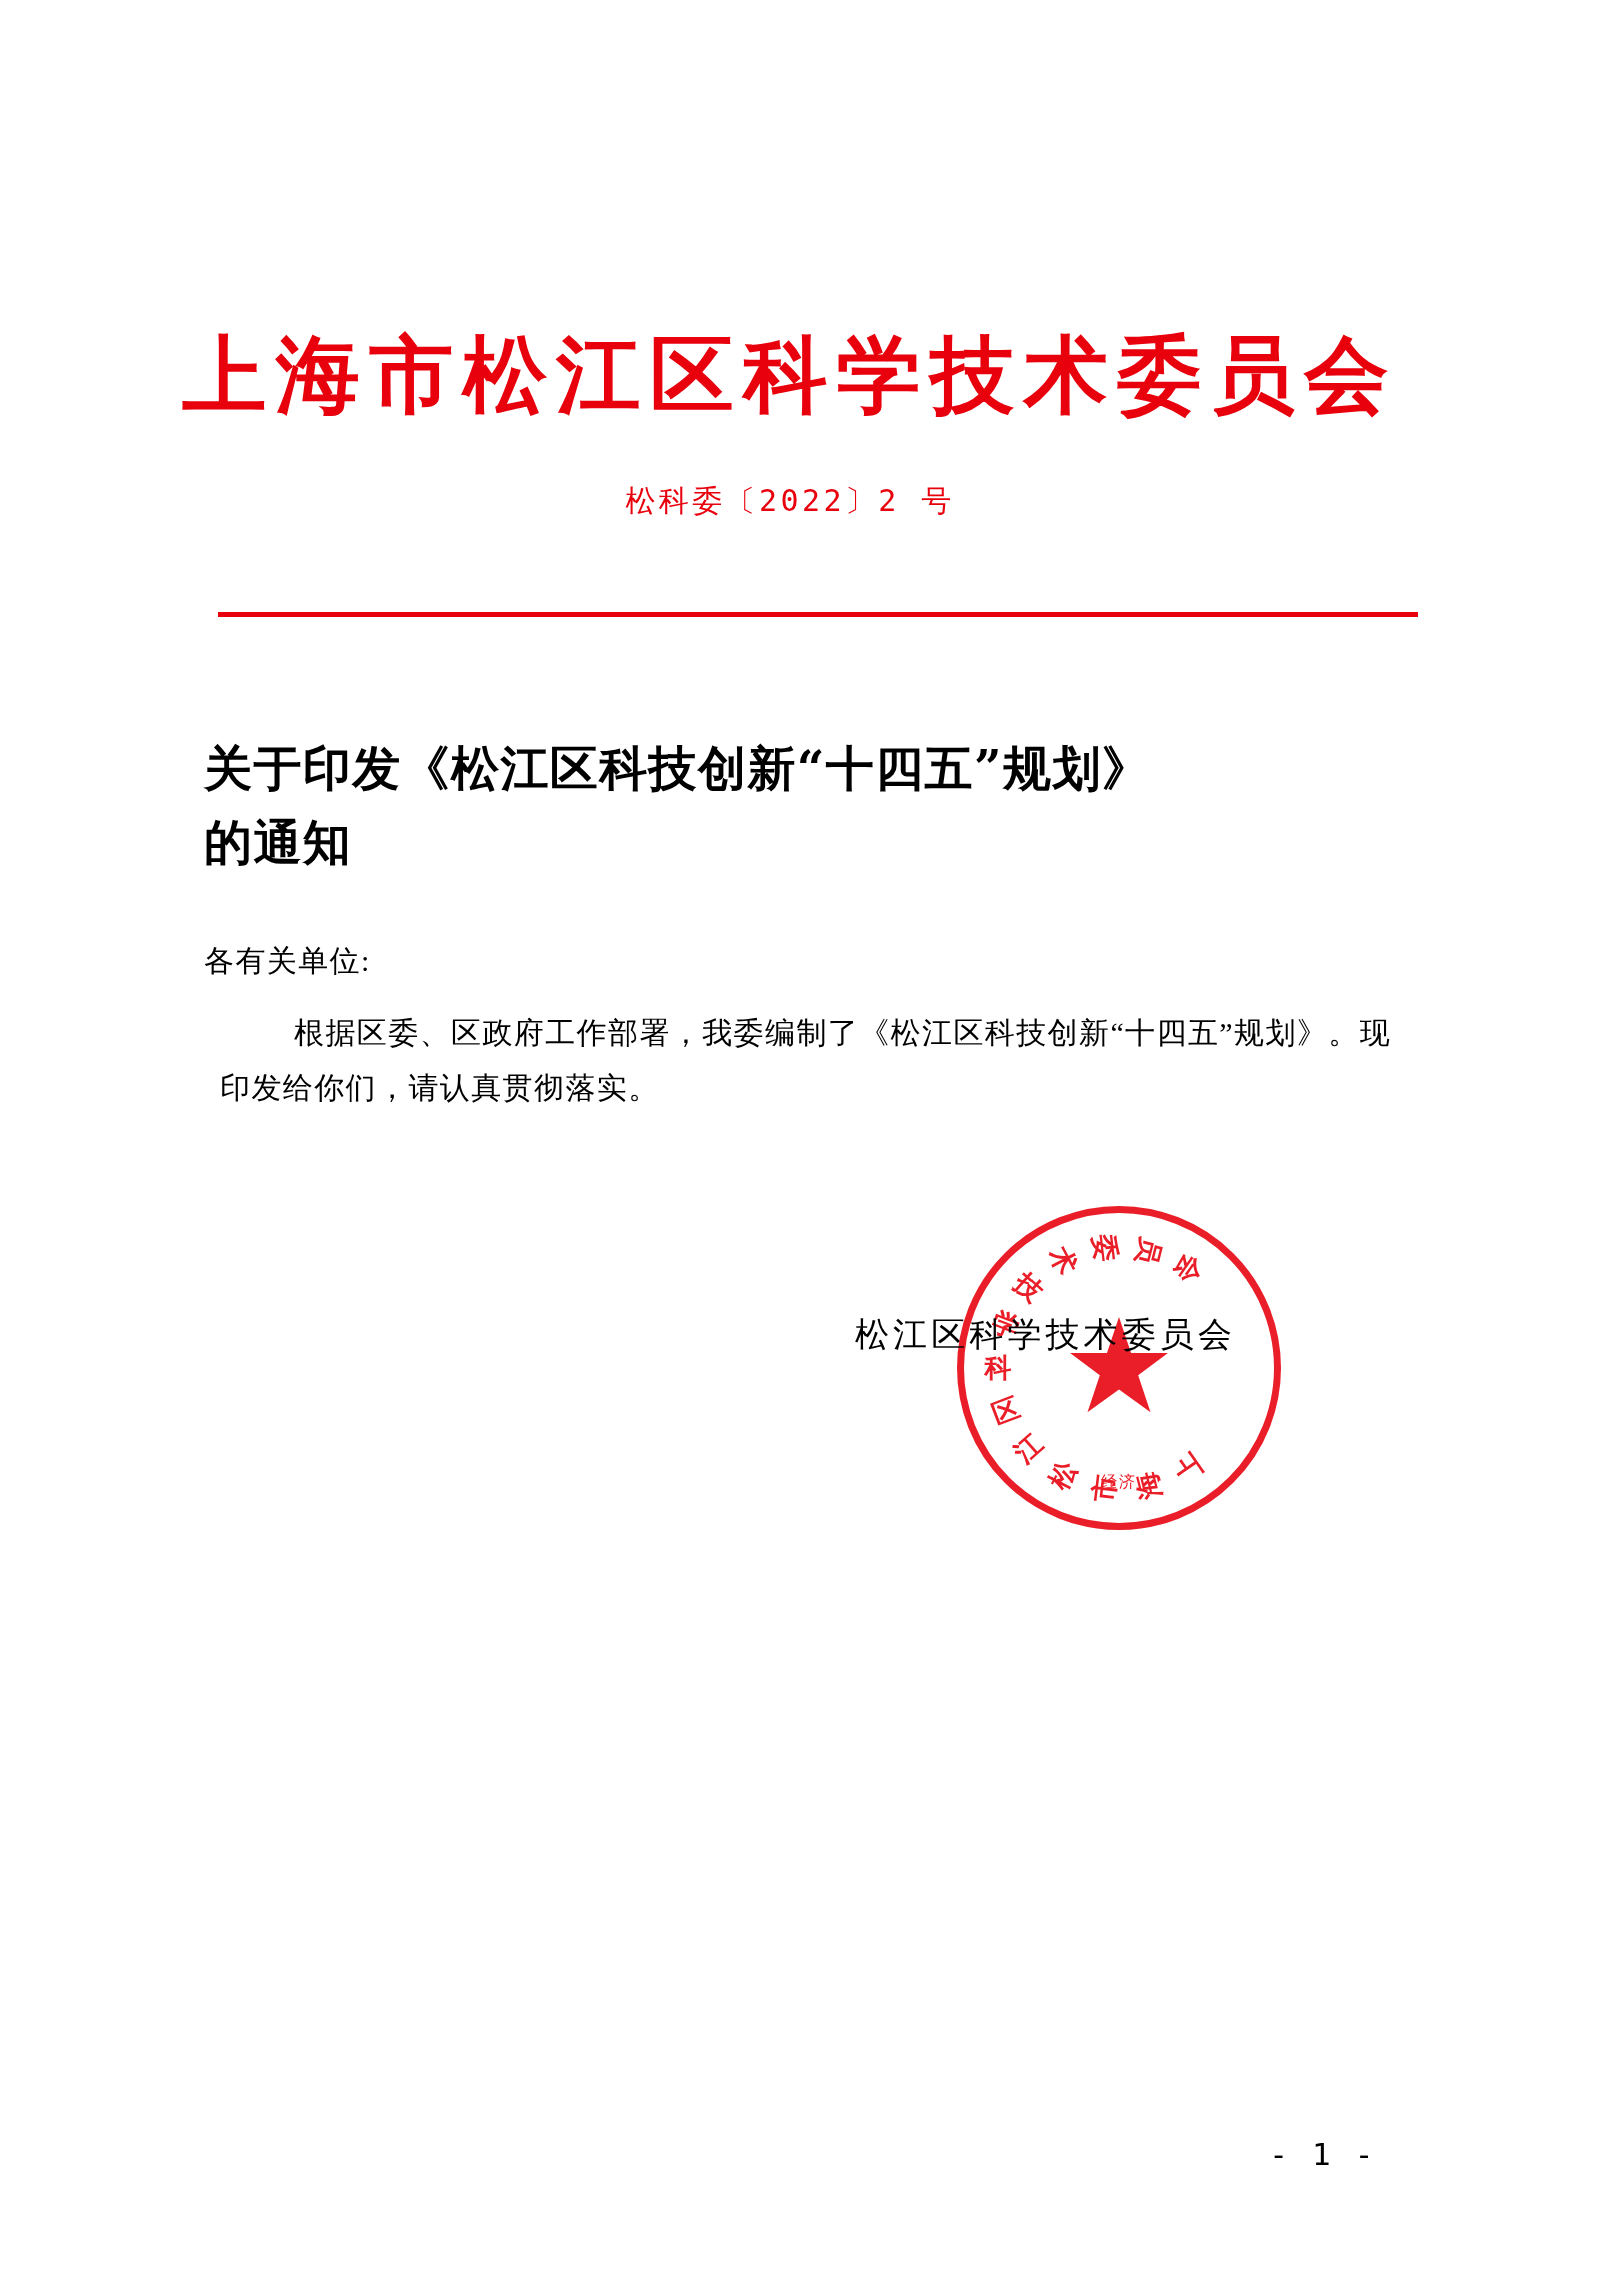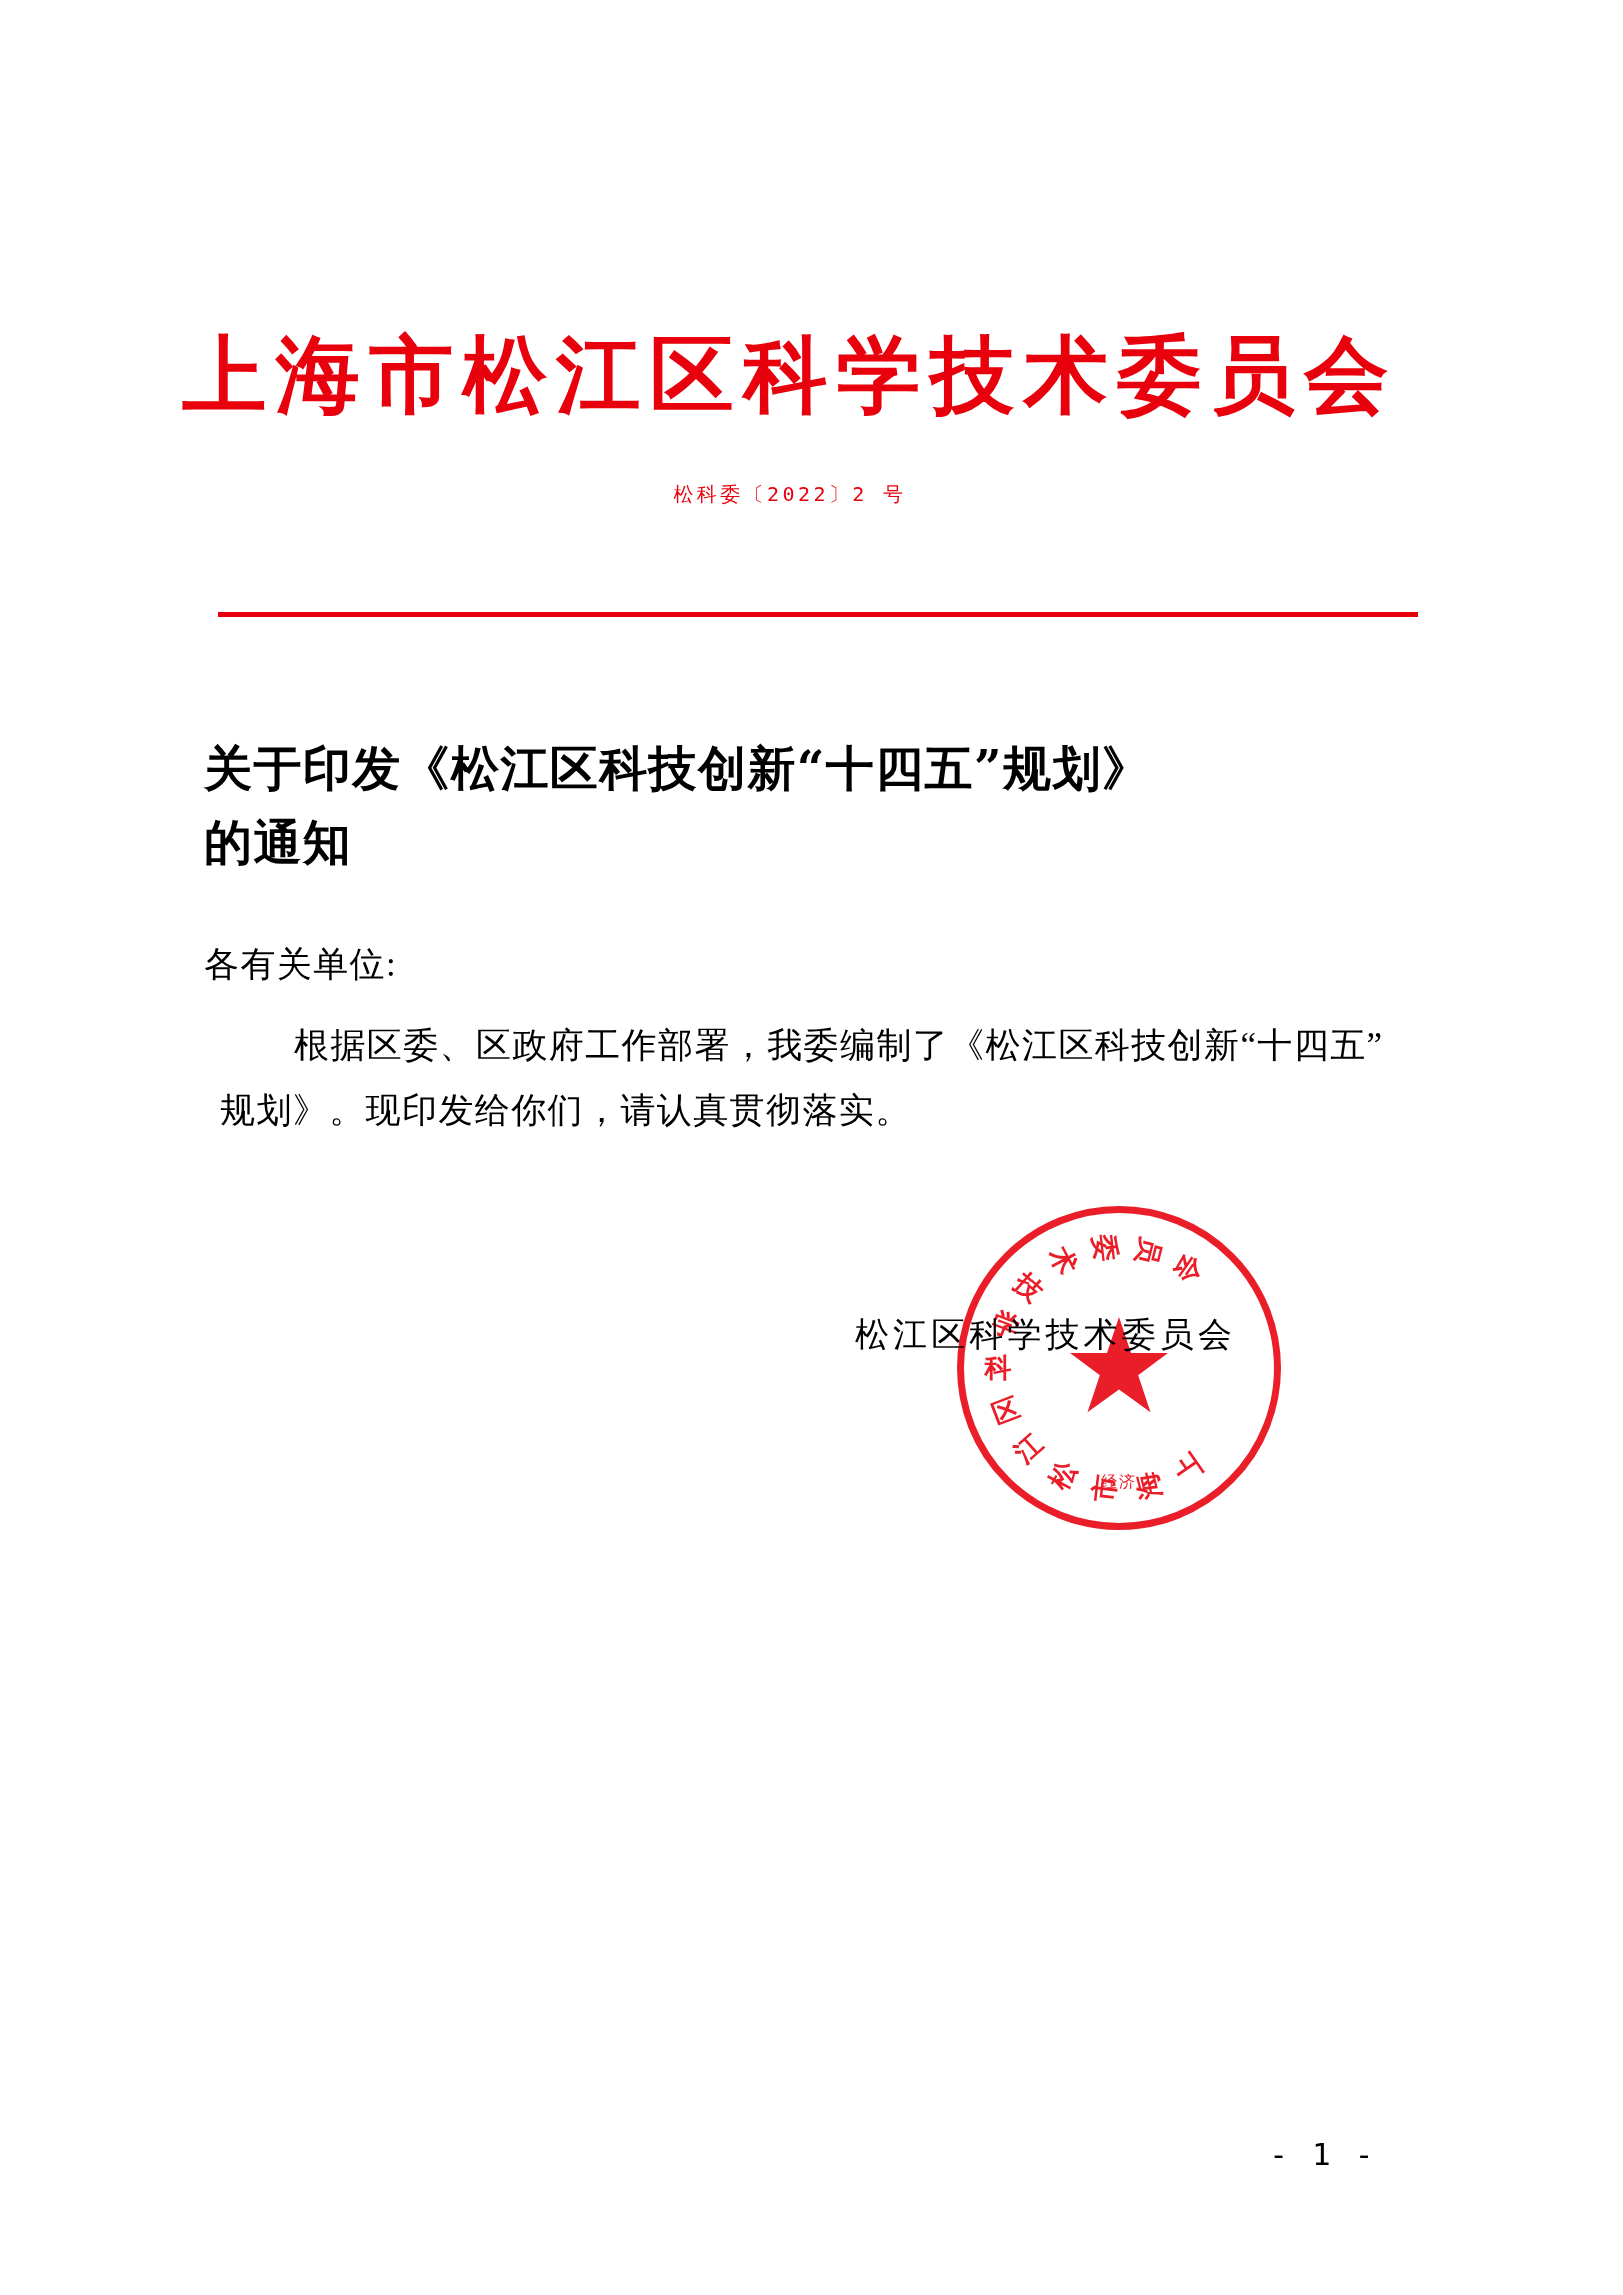"松科委〔2022〕2 号" .doc-number { font-size: 20px -> 30px }
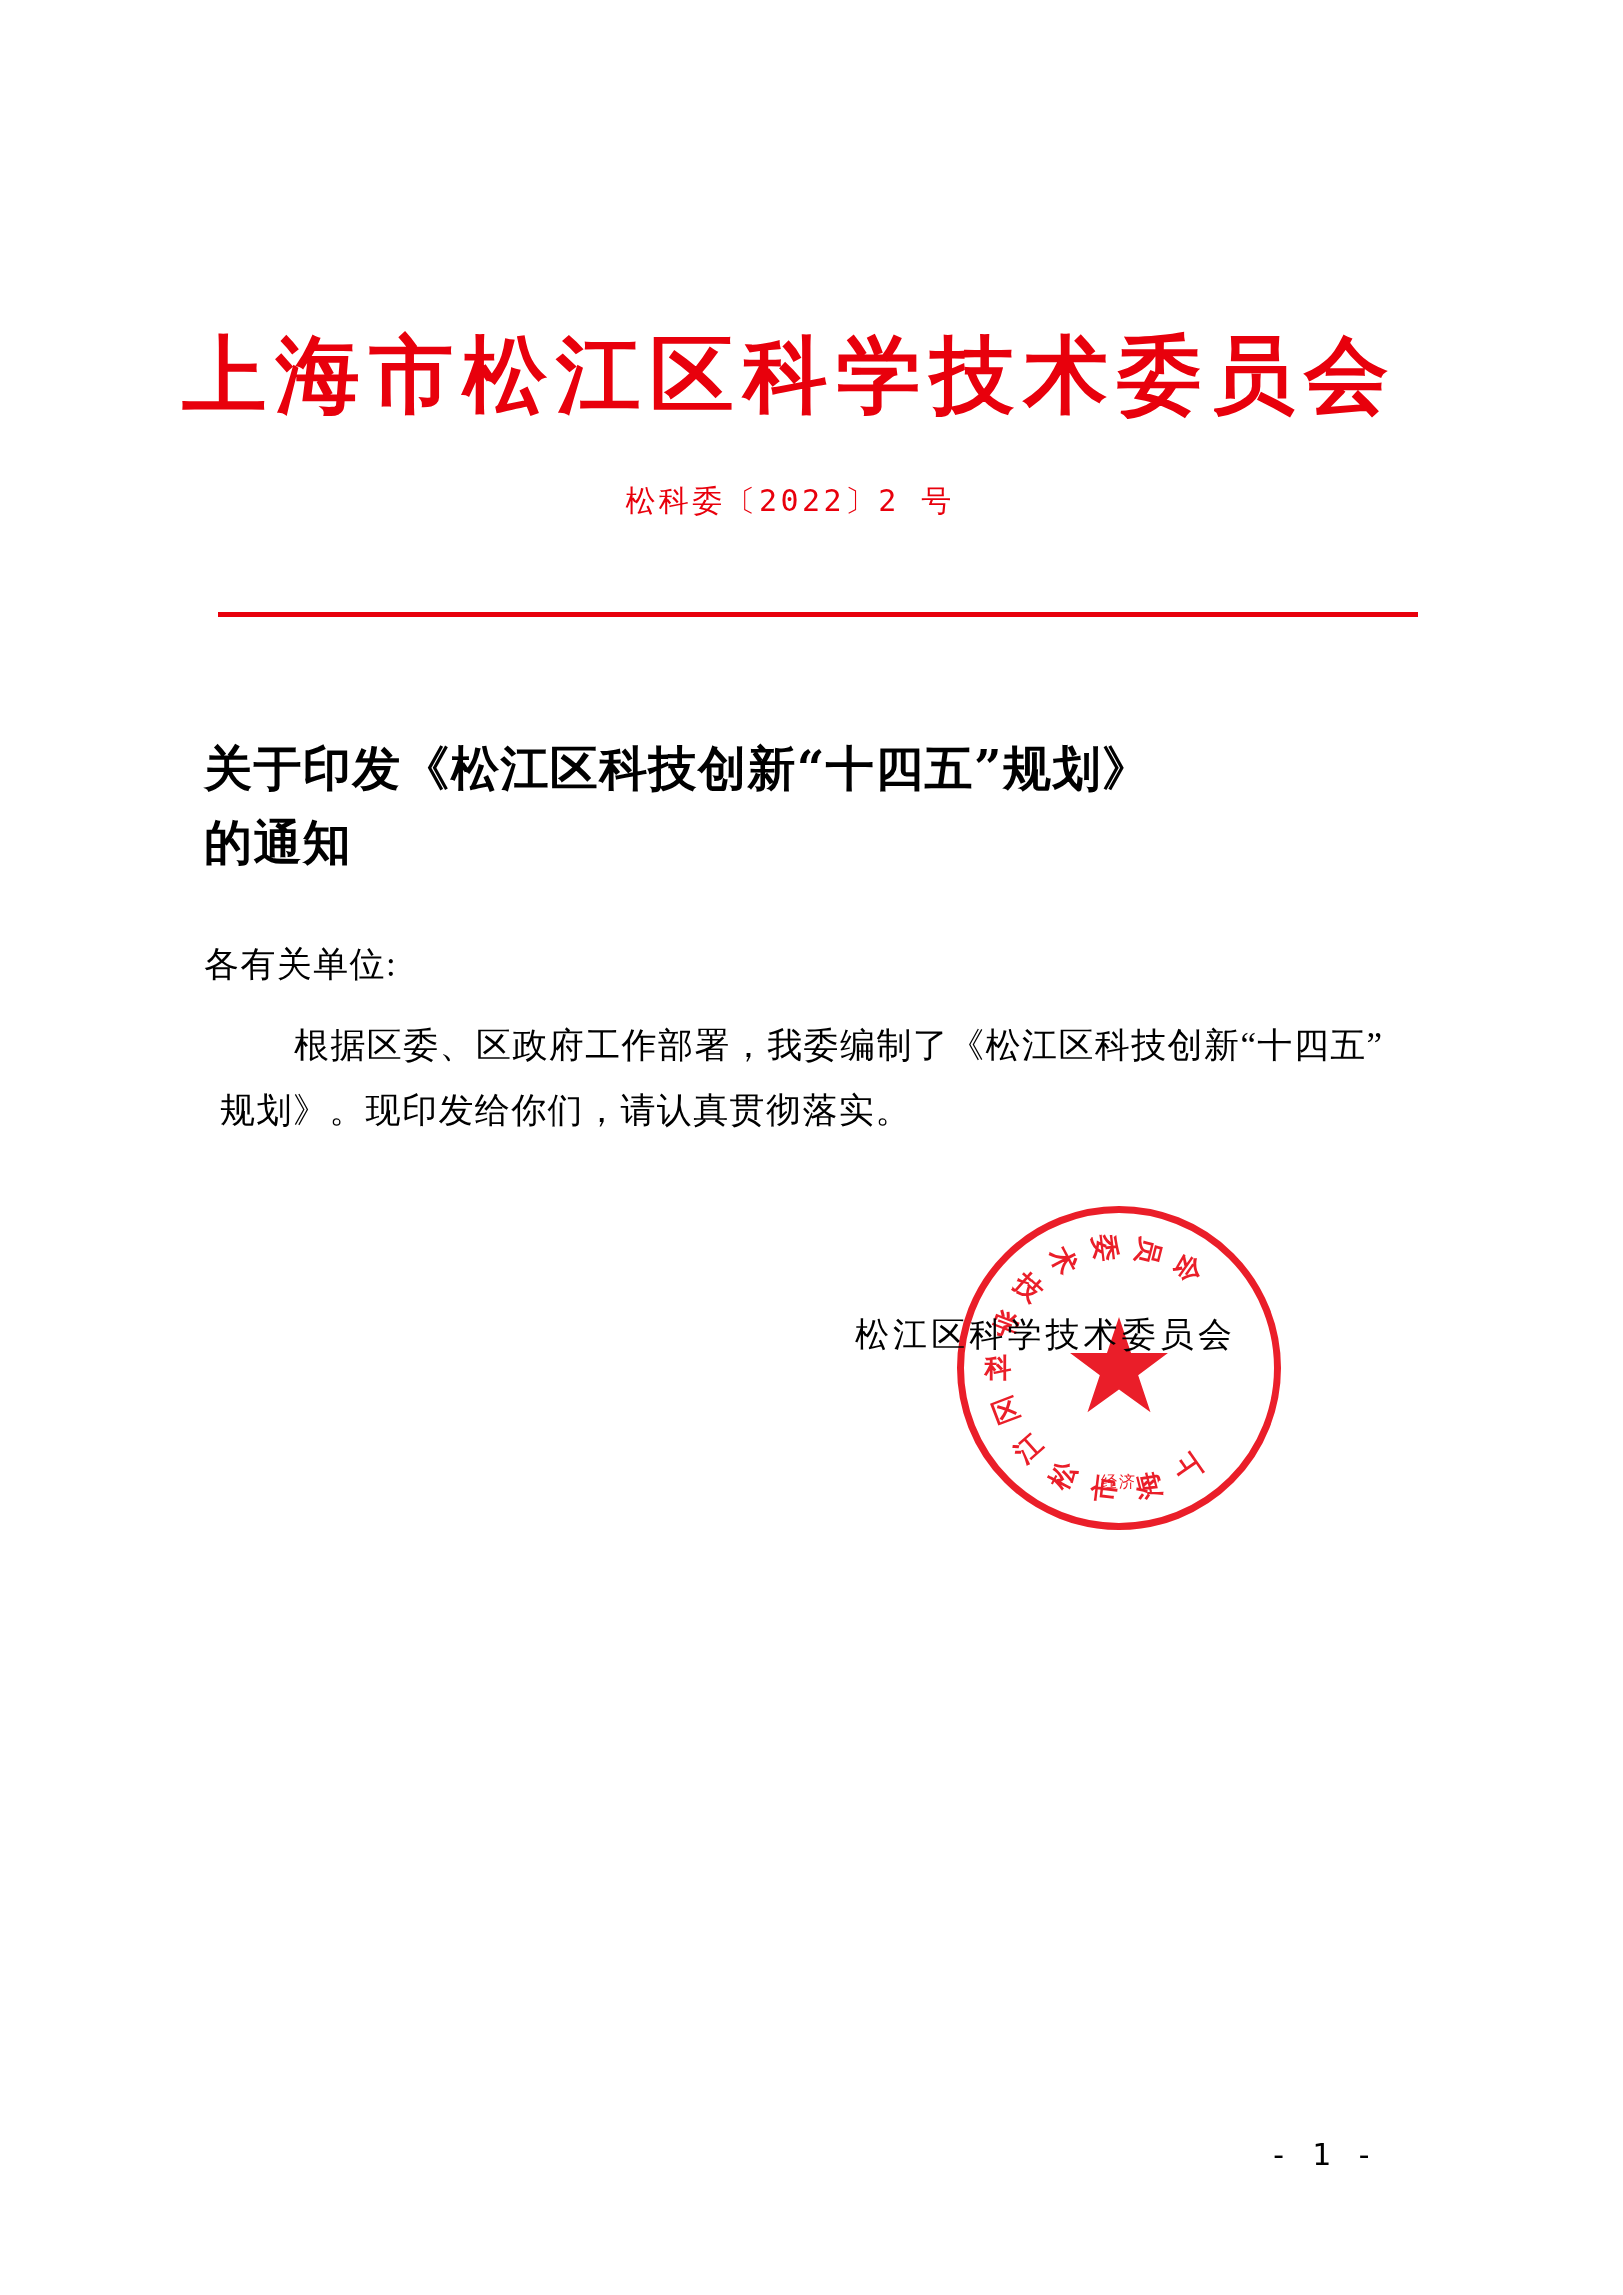"各有关单位:" .body-block { font-size: 35px -> 30px }
